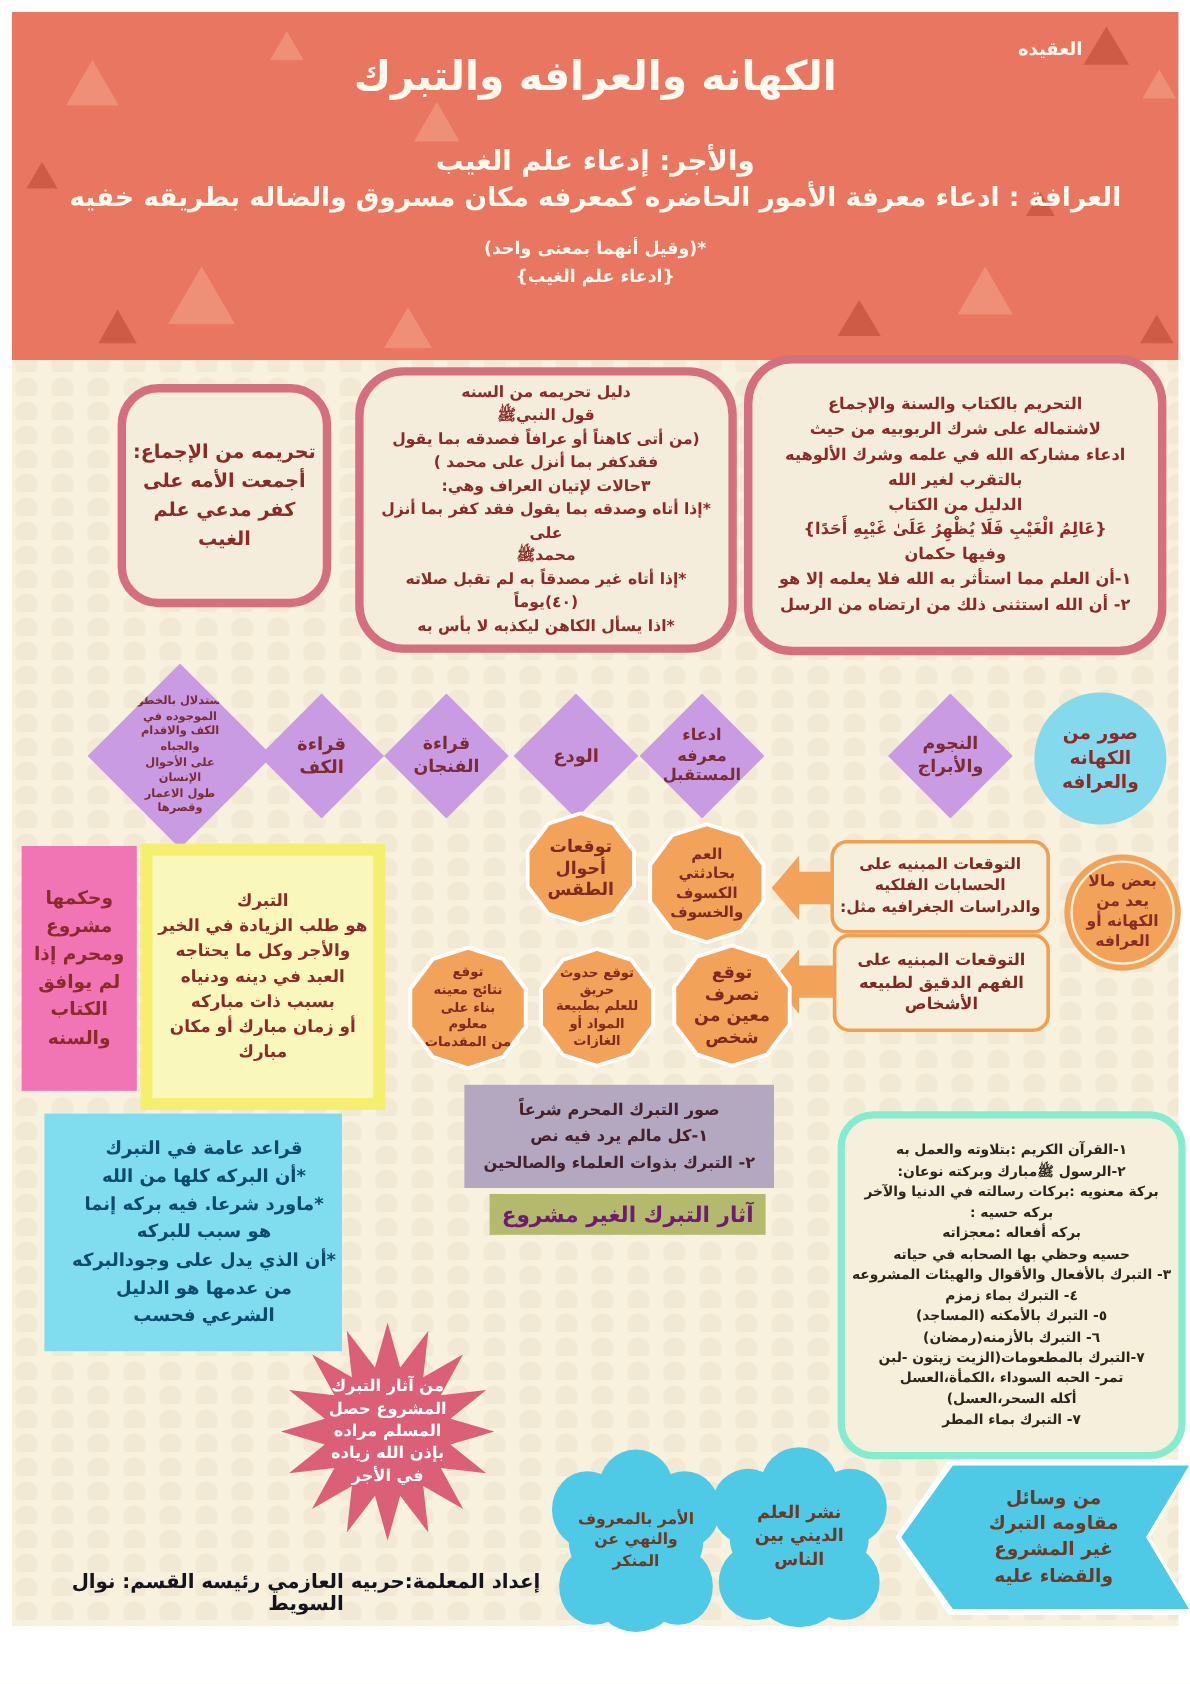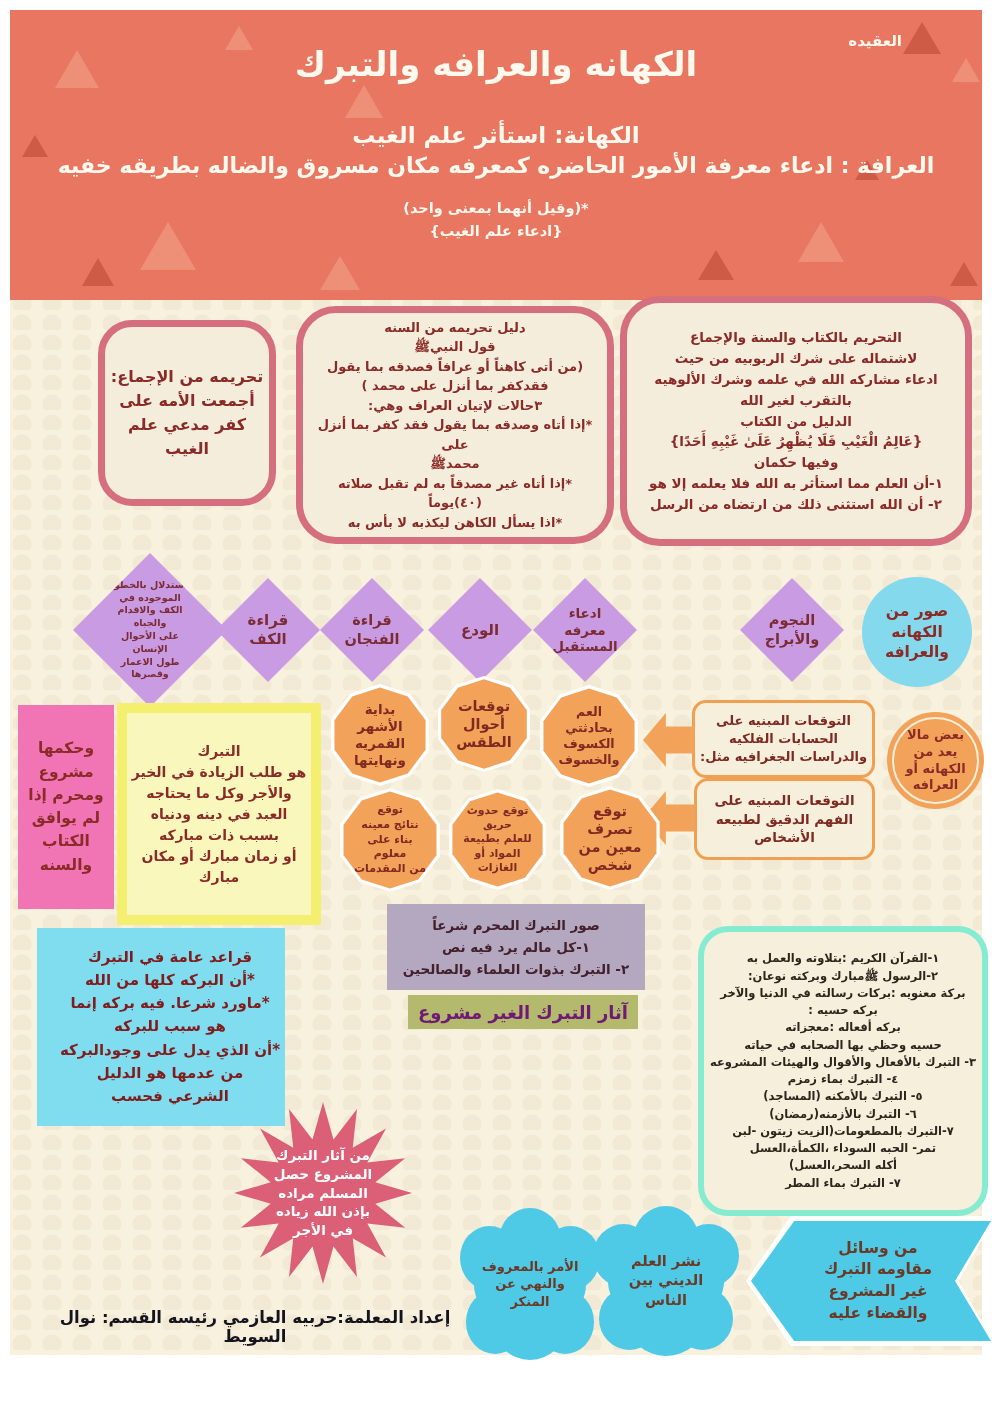"الكهانة: استأثر علم الغيب" div.h-def1 { text: الكهانة: استأثر -> والأجر: إدعاء }
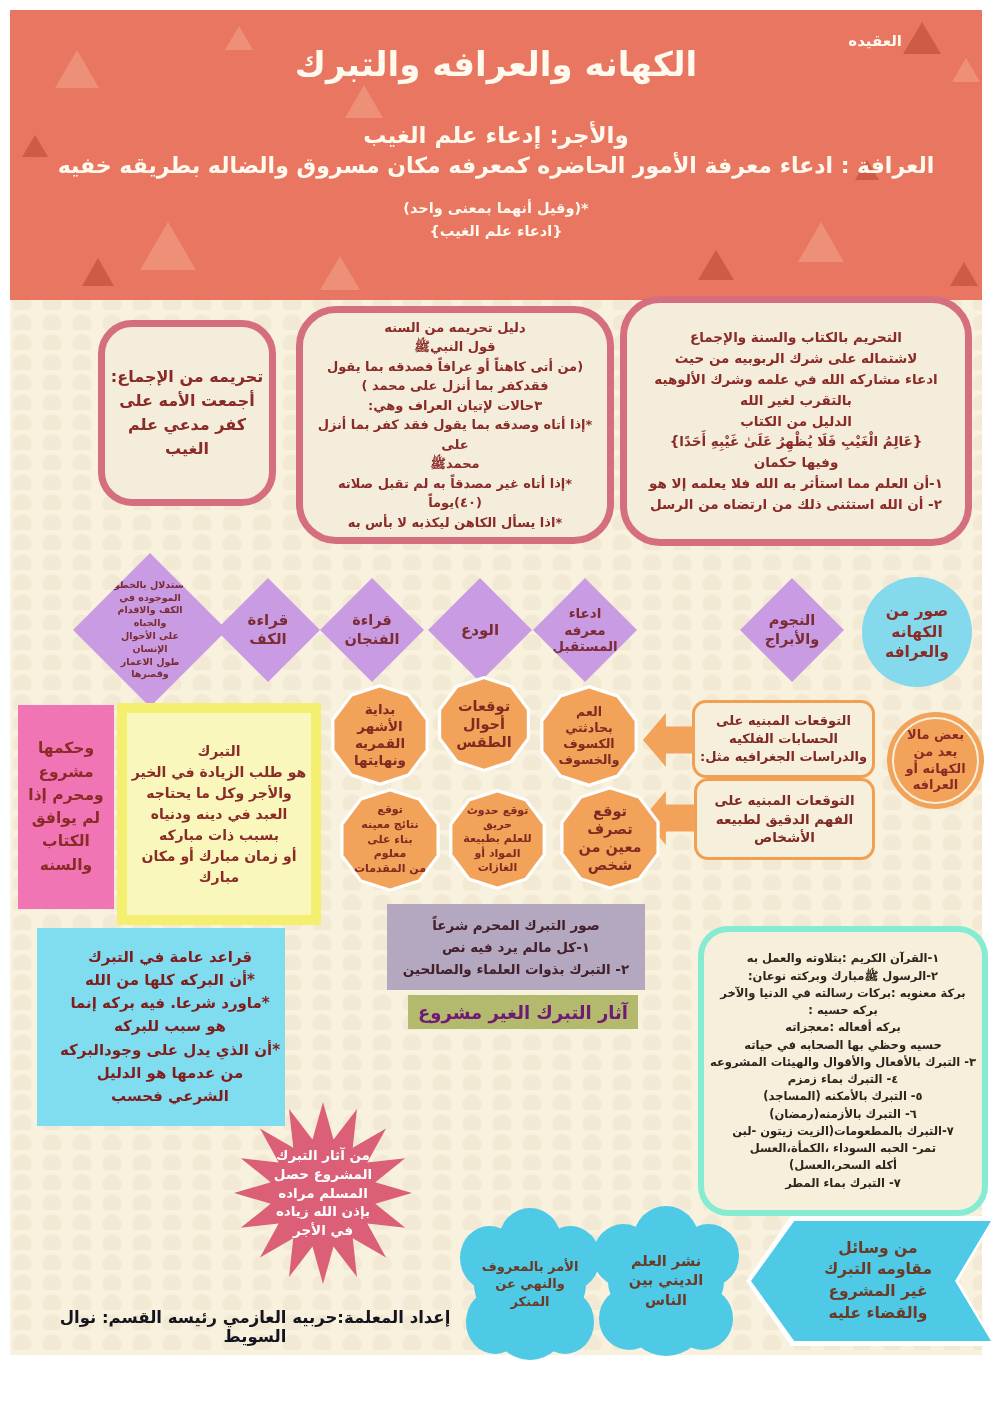"بداية" div.abs { html: <div> <div></div> <div> <div>بداية الأشهر القمريه ونهايتها</div> </div> </div> -> none }
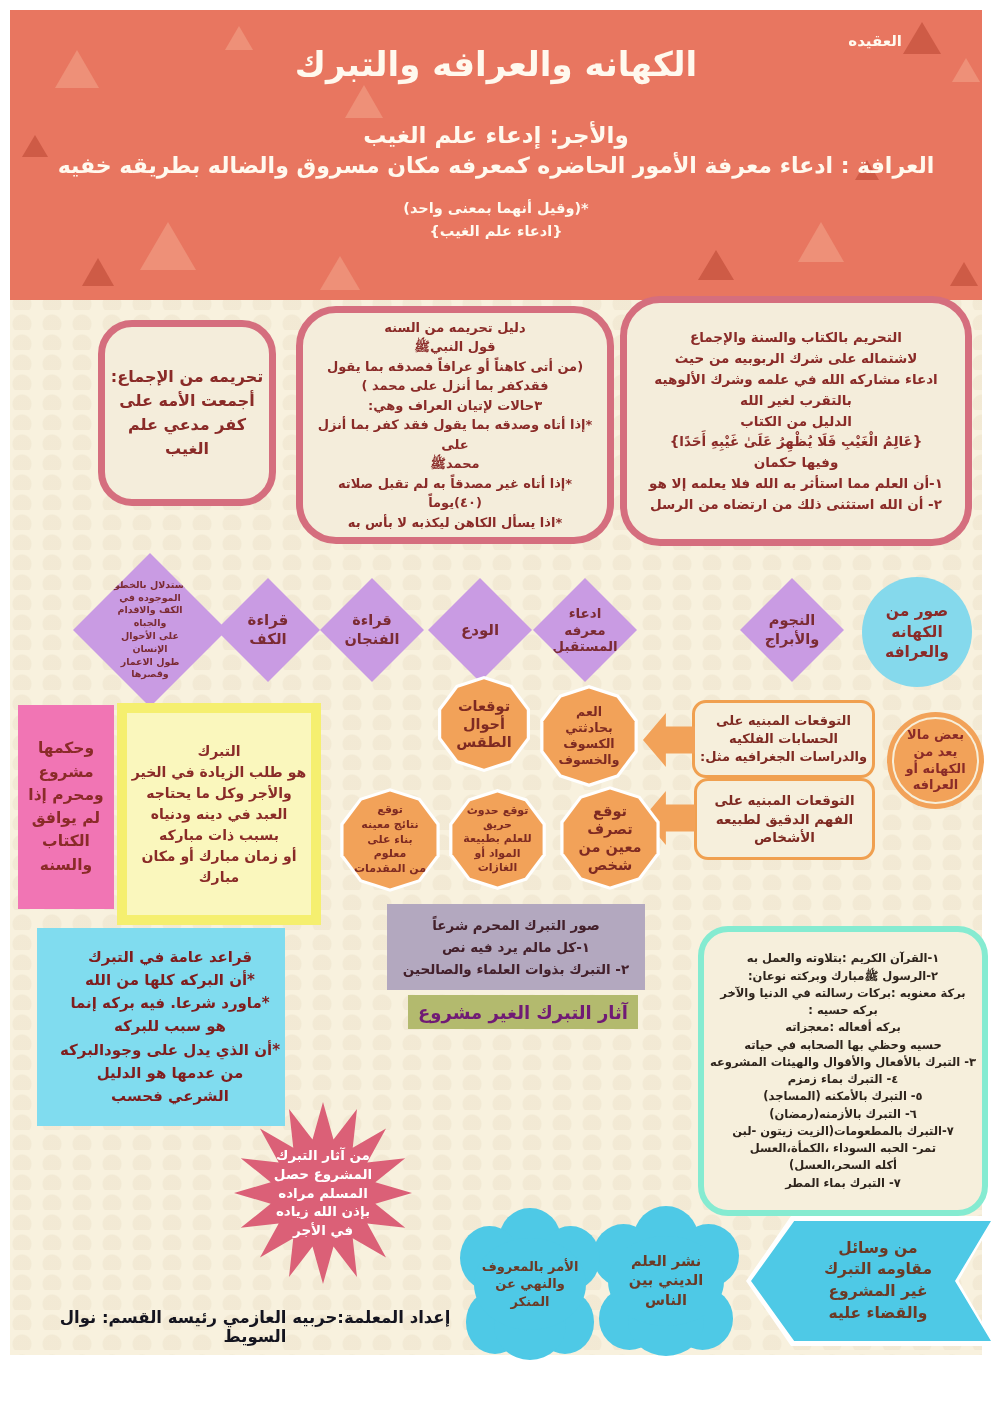"قراعد عامة في التبرك" div.ml { color: #7f1d1d -> #0c4a6e }
